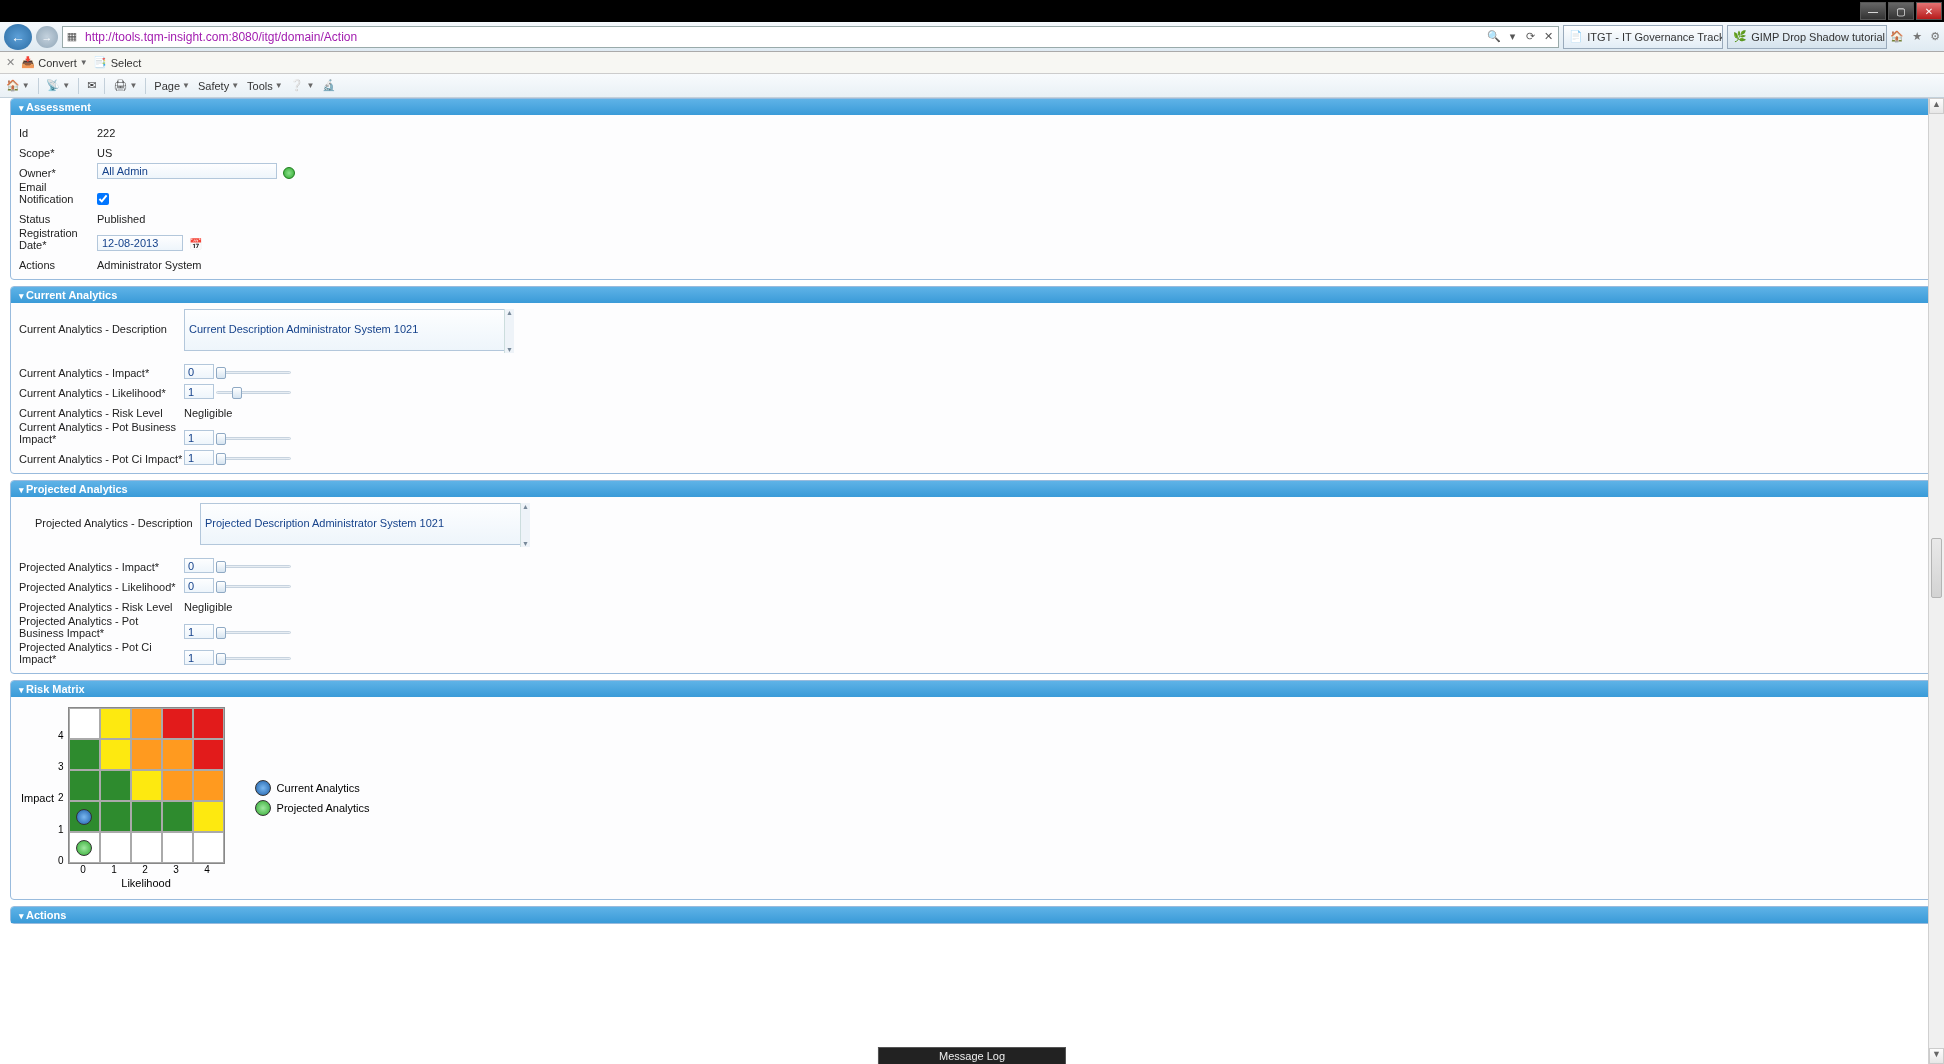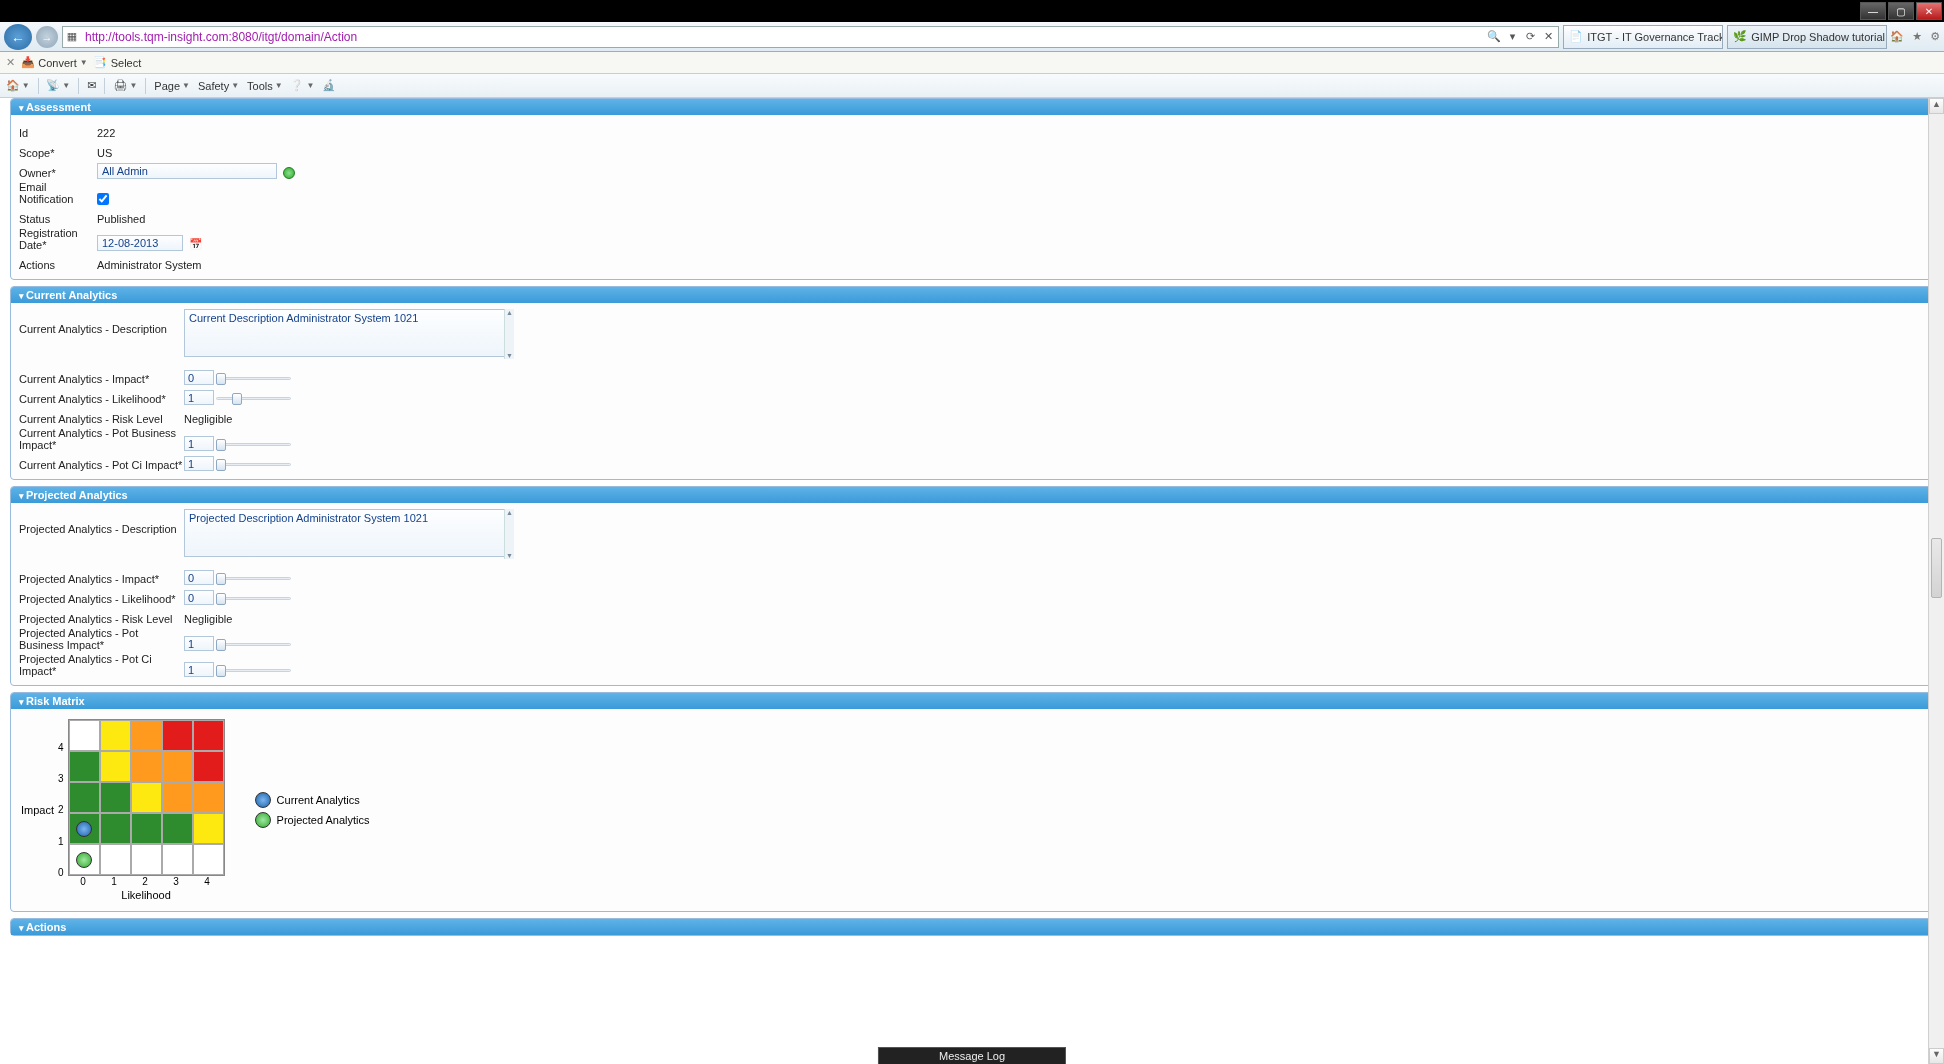"Current Description Administrator System" .textarea-like { height: 48px -> 42px; padding: 2px 4px -> 13px 4px }
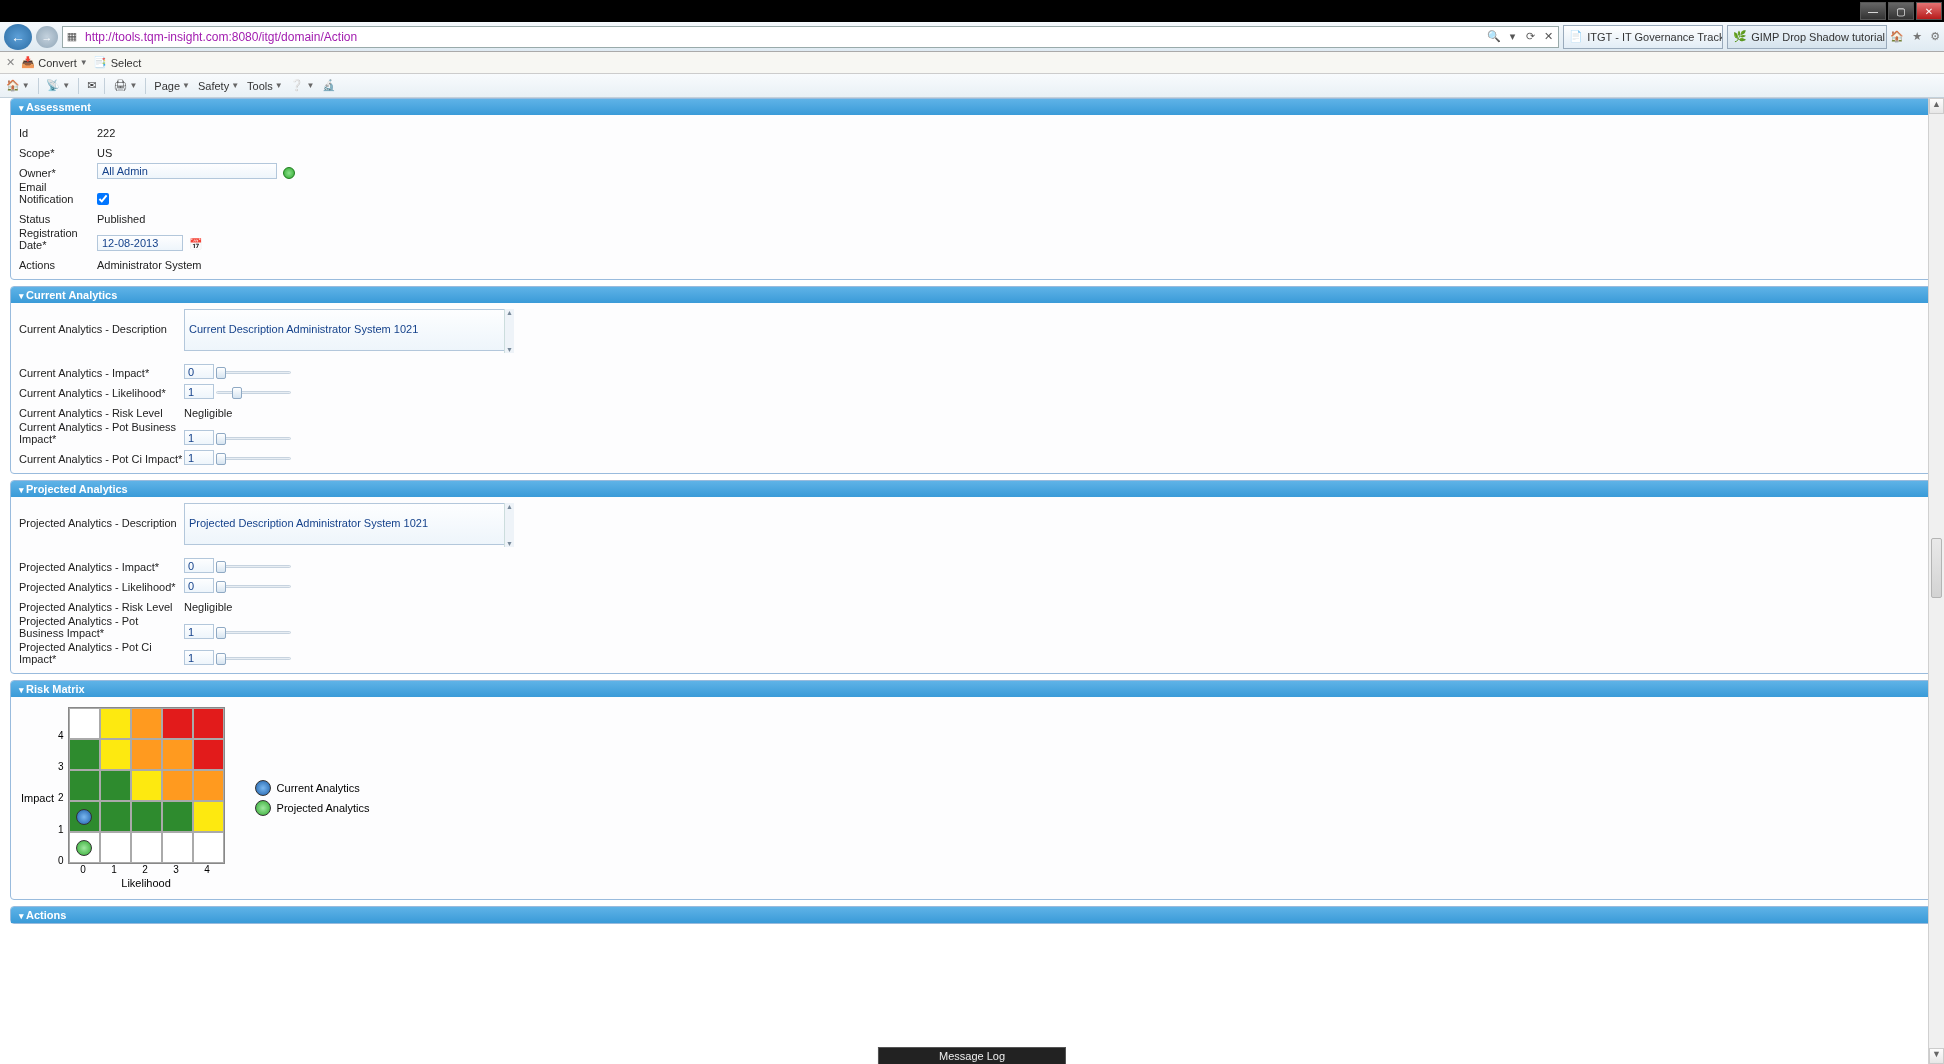"Projected Analytics - Description" span.lbl { margin-left: none -> 16px }
